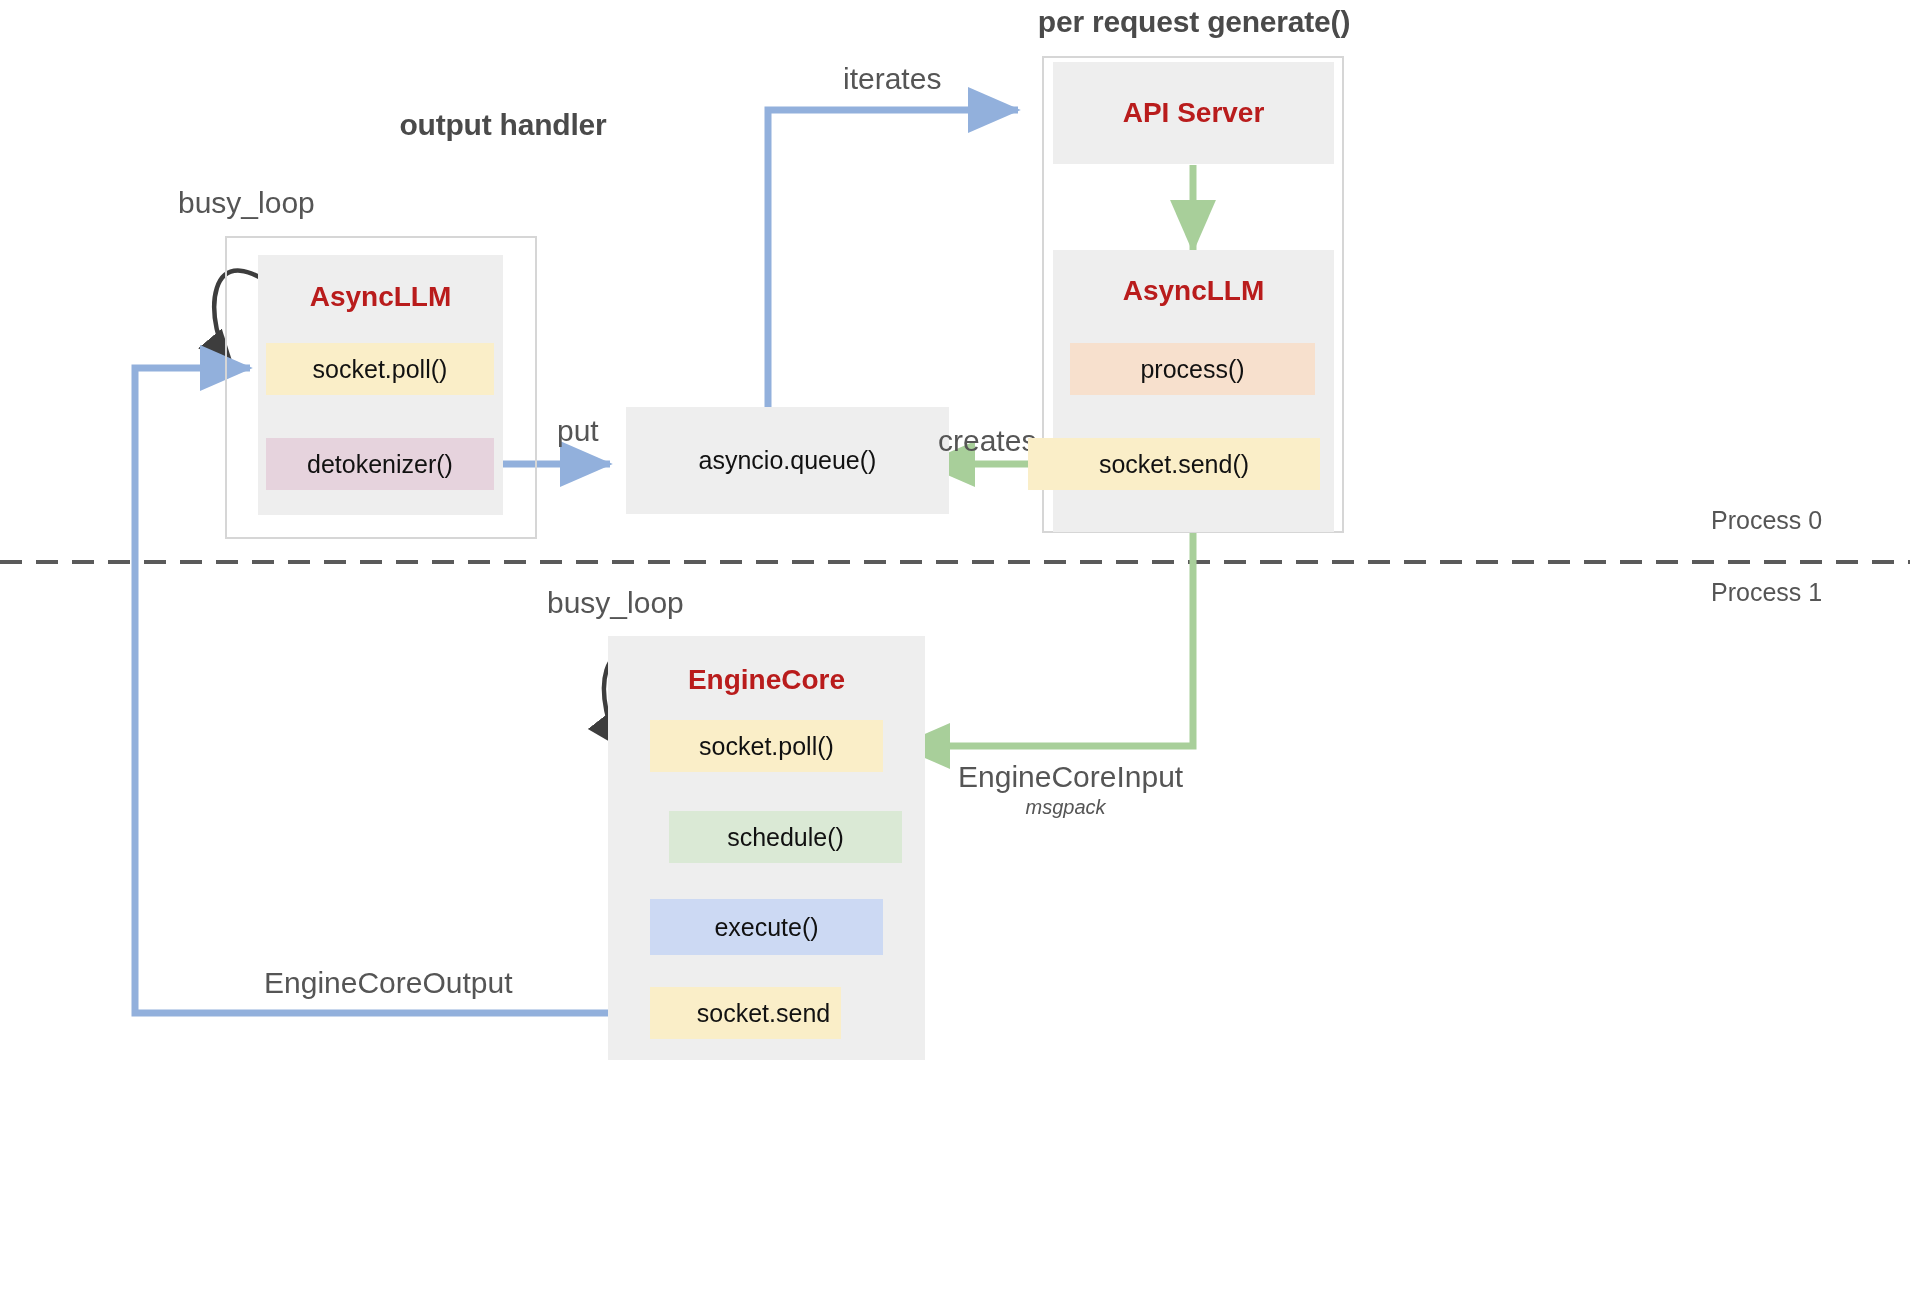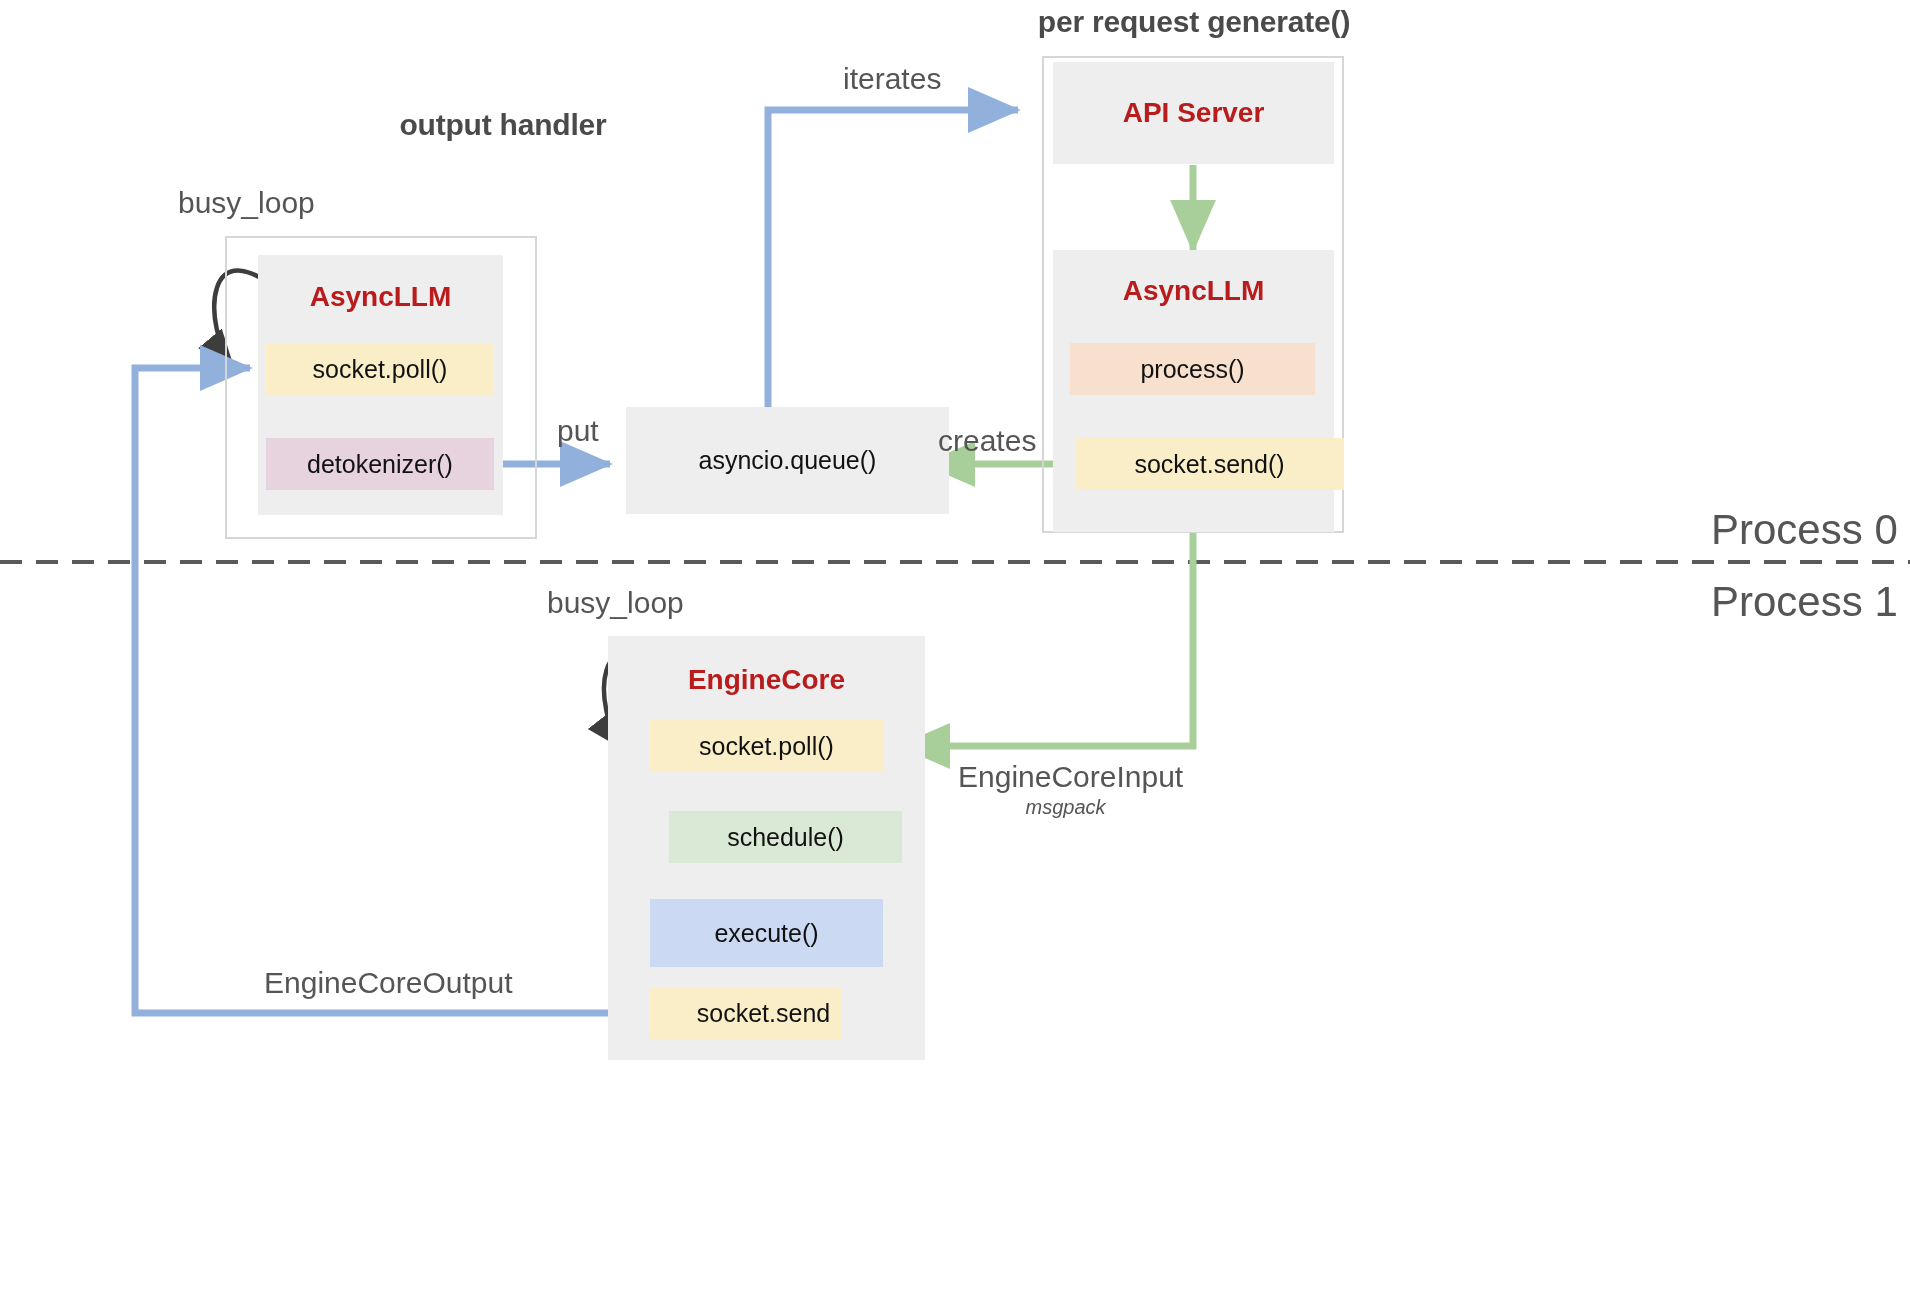"socket.send()" div.abs { left: 1075px -> 1028px; width: 269px -> 292px }
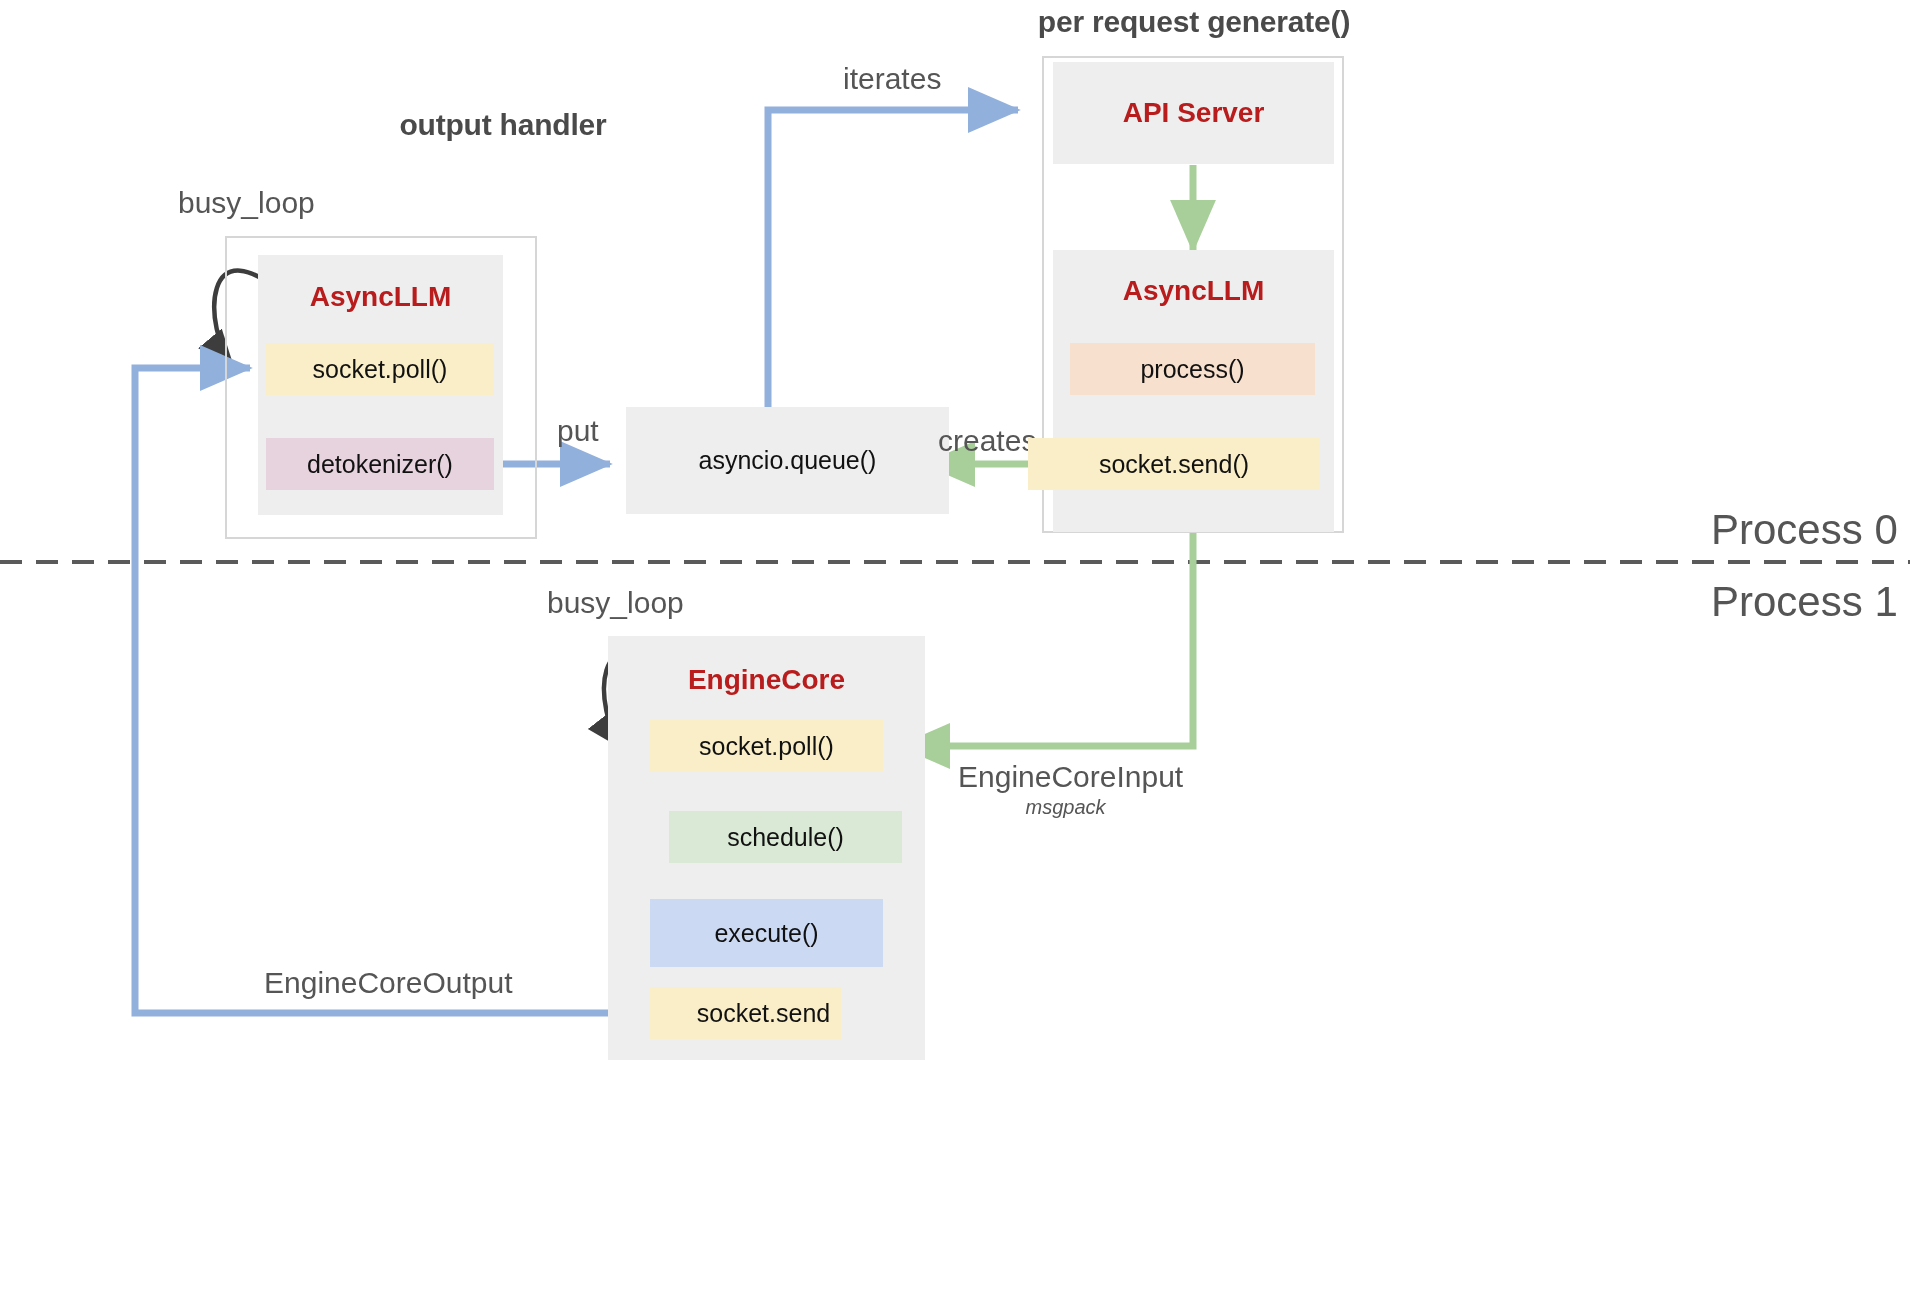"Process 0" .process-label { font-size: 42px -> 25px }
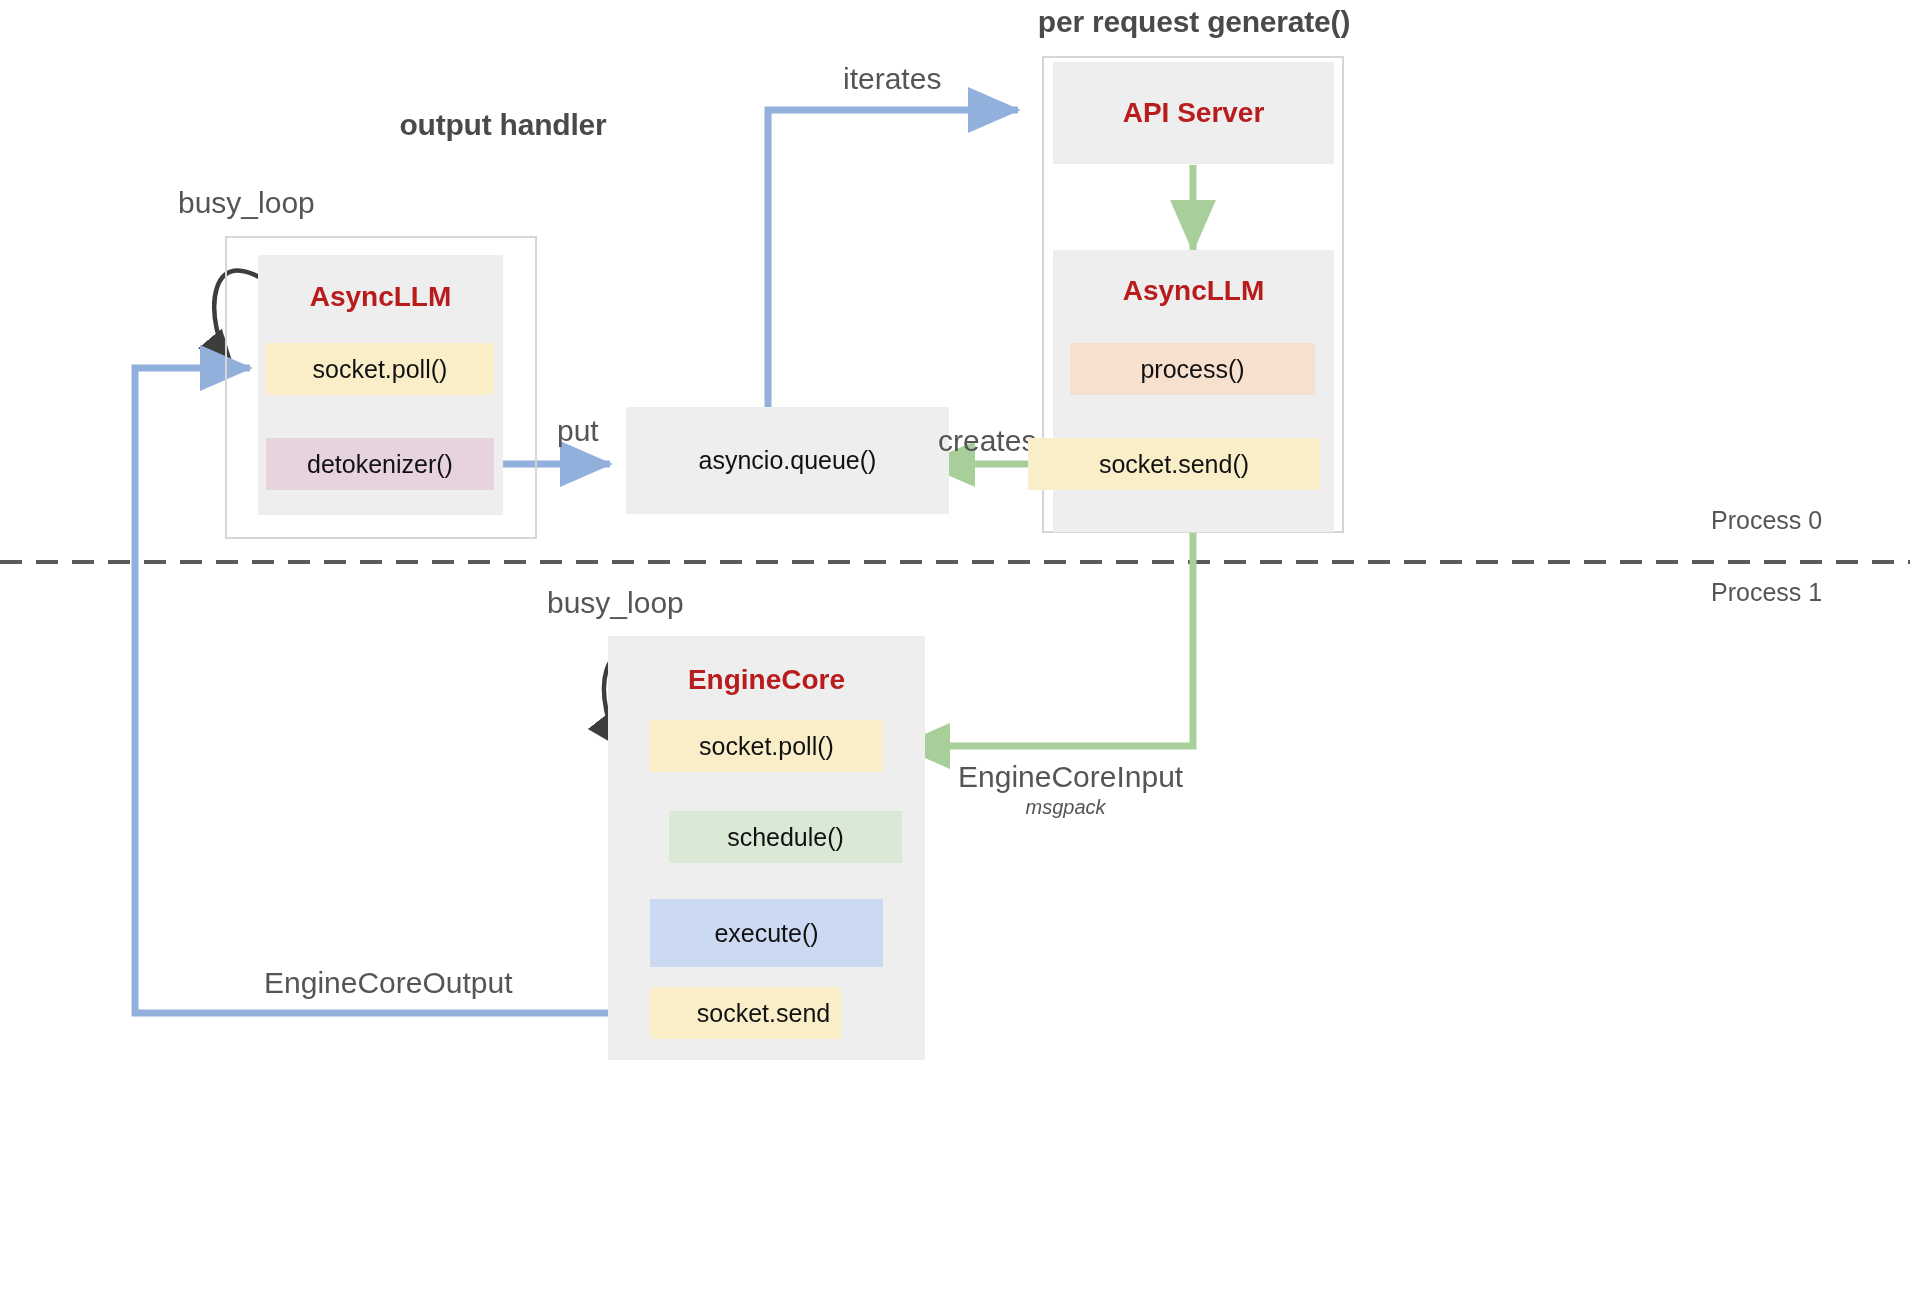"execute()" div.abs { height: 68px -> 56px }
